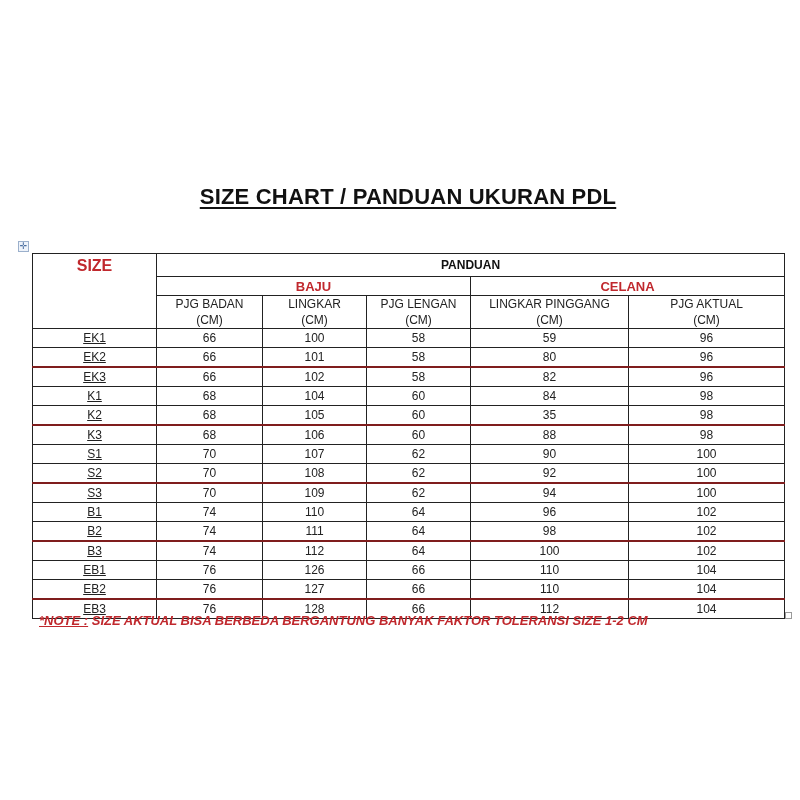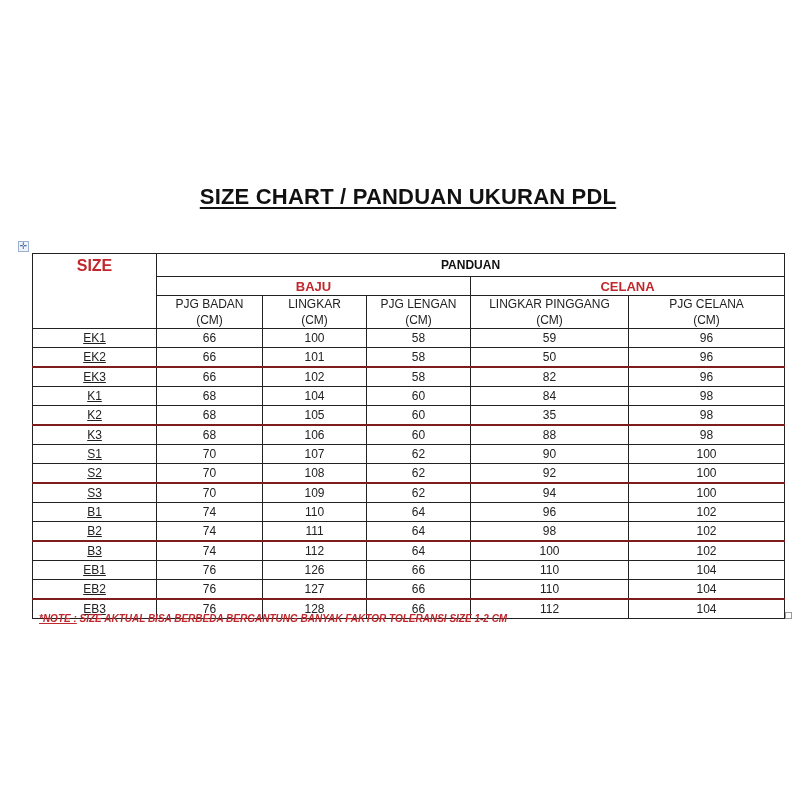"PJG CELANA" span { text: CELANA -> AKTUAL }
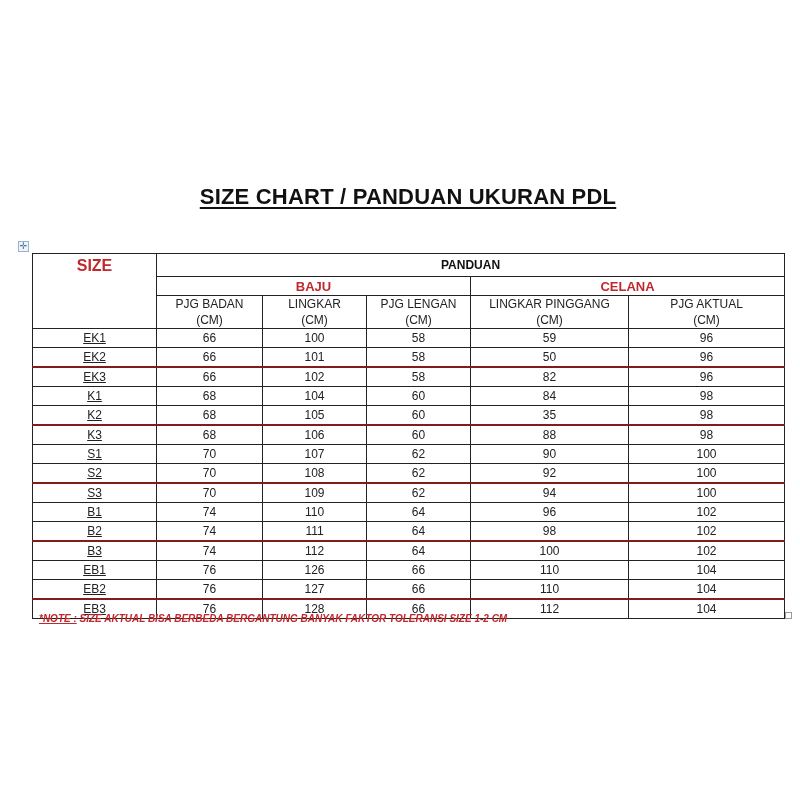"50" td { text: 50 -> 80 }
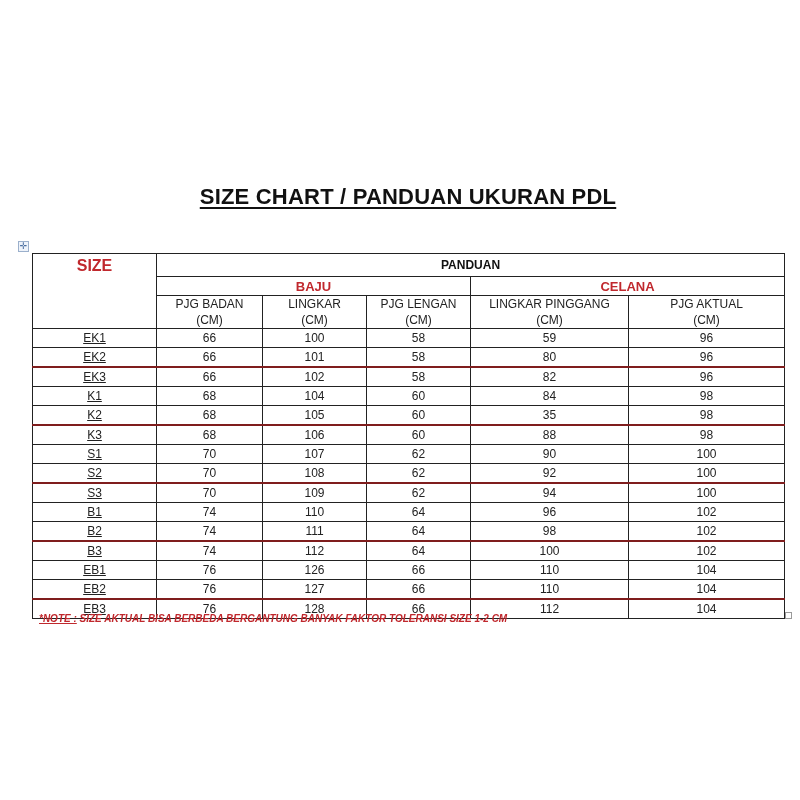"*NOTE : SIZE AKTUAL BISA" .note { font-size: 10px -> 13px }
